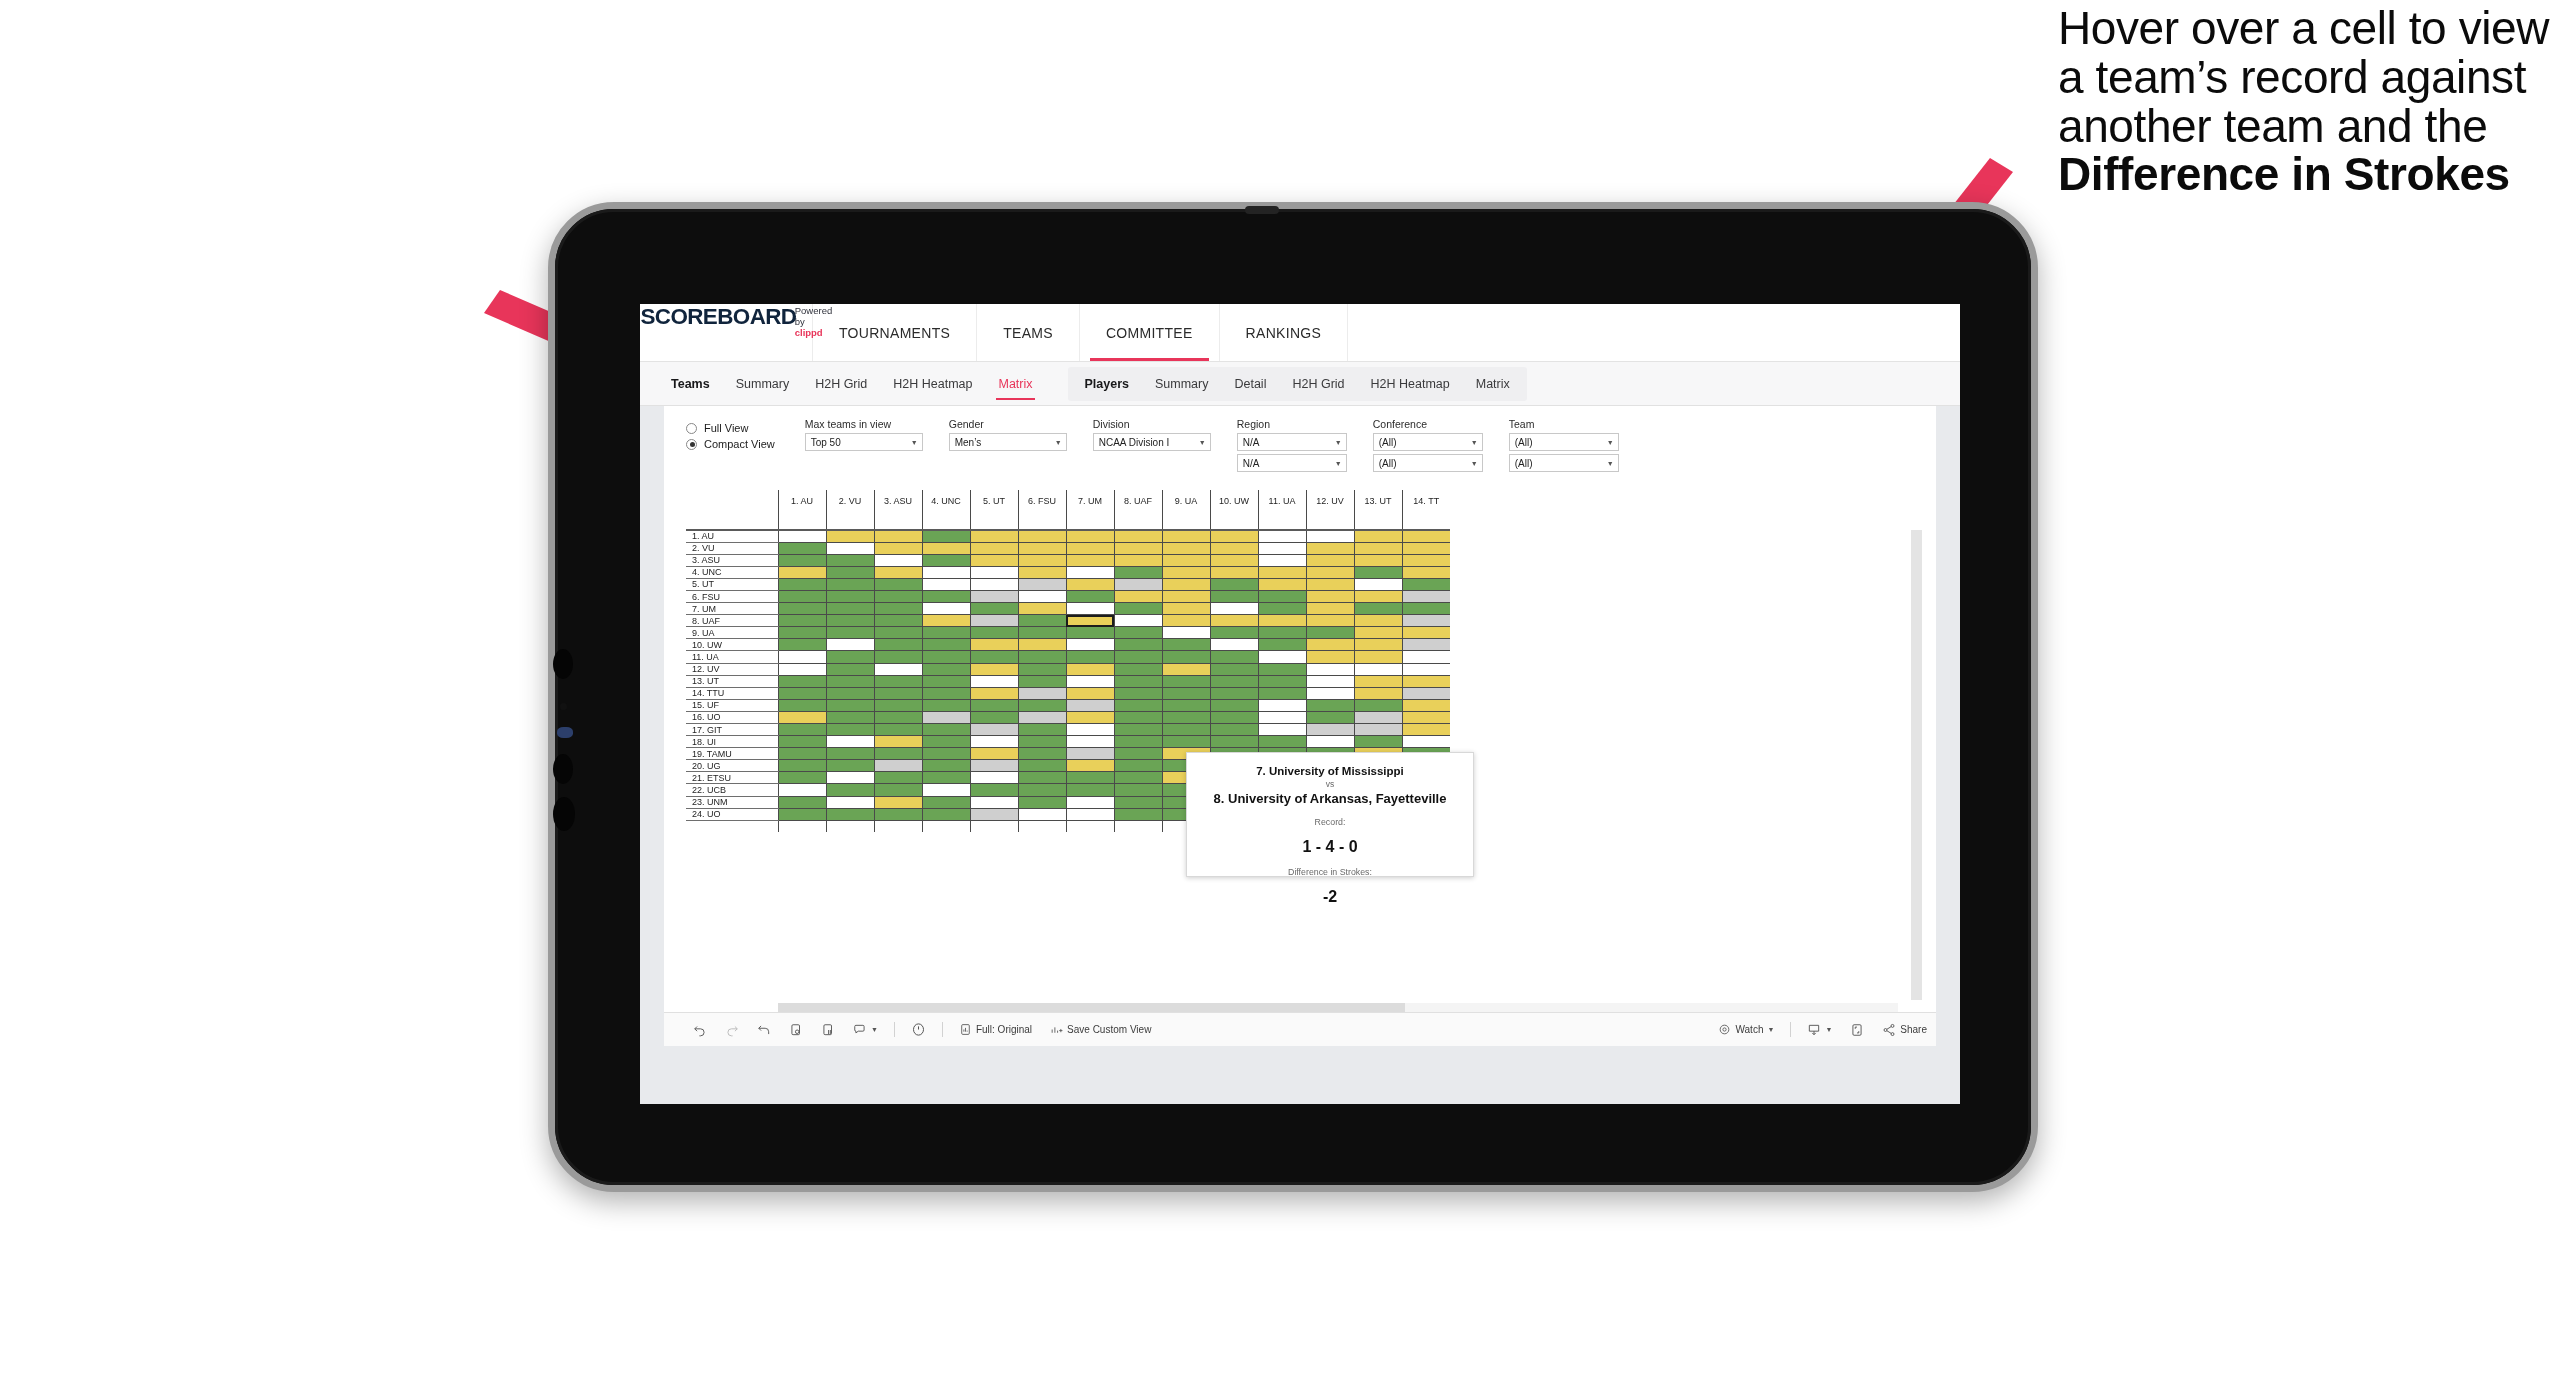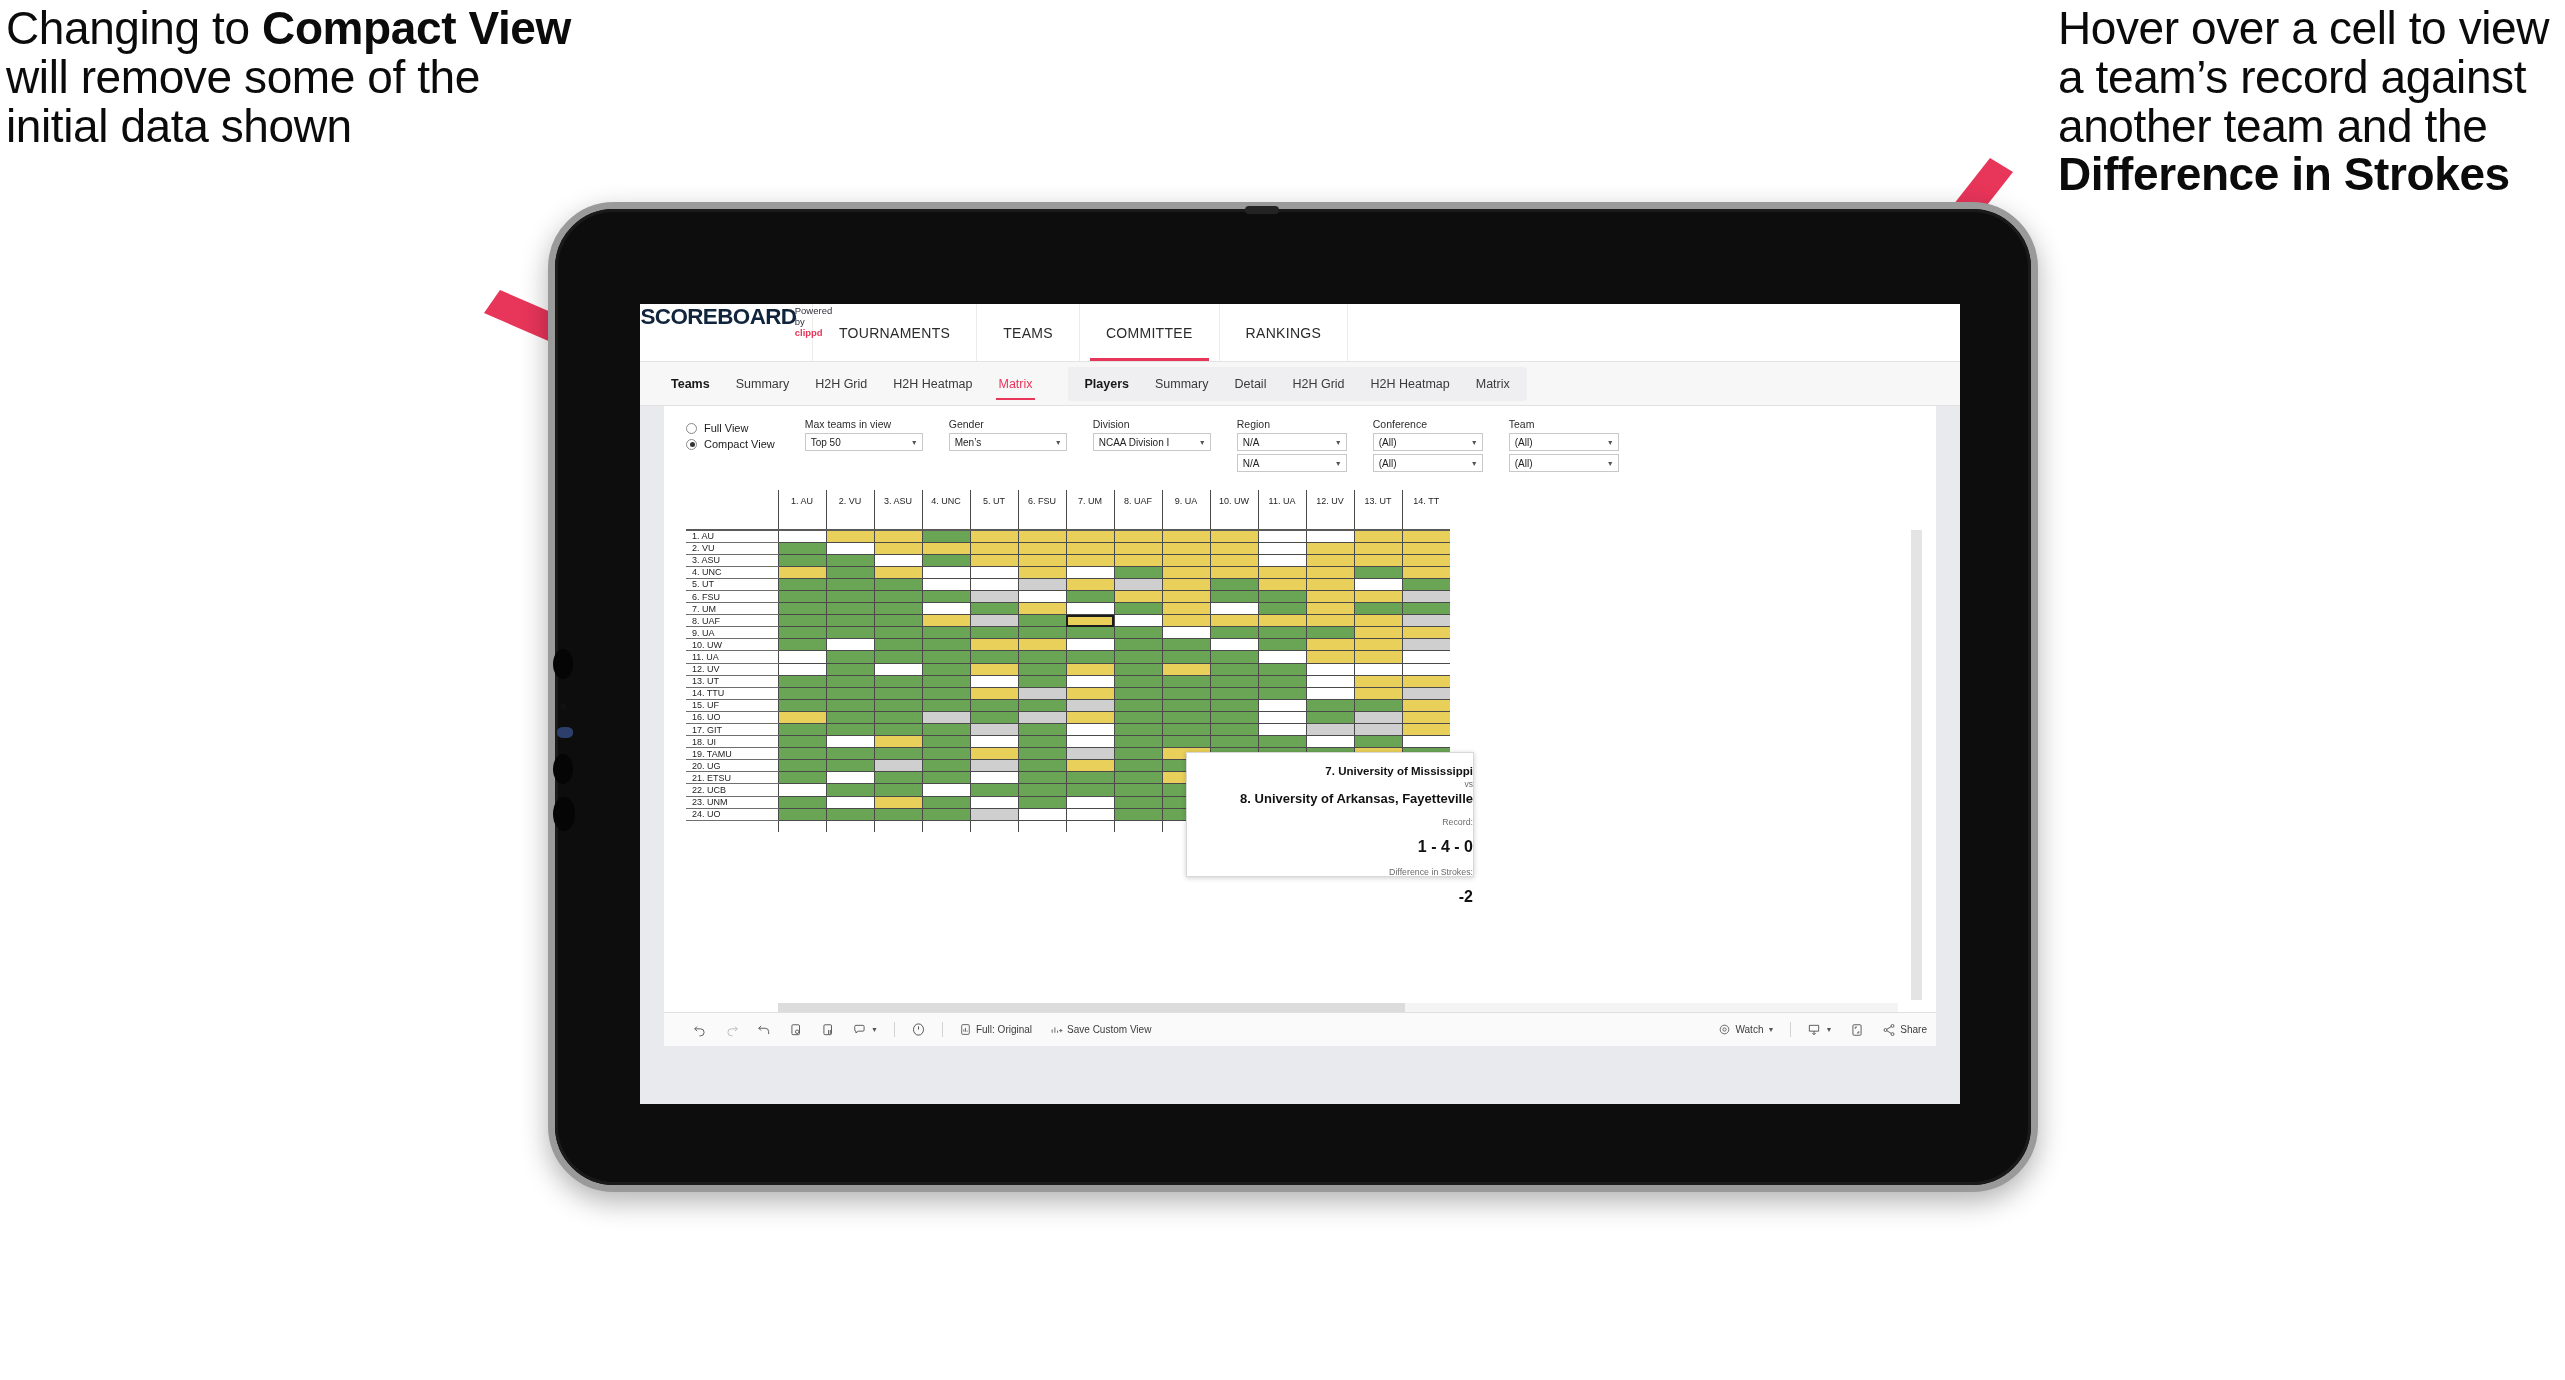"Changing to Compact View will" div.callout { html: <div> <span>Changing to </span><b>Compact View</b><span> will remove some of the initial data shown</span> </div> -> none }
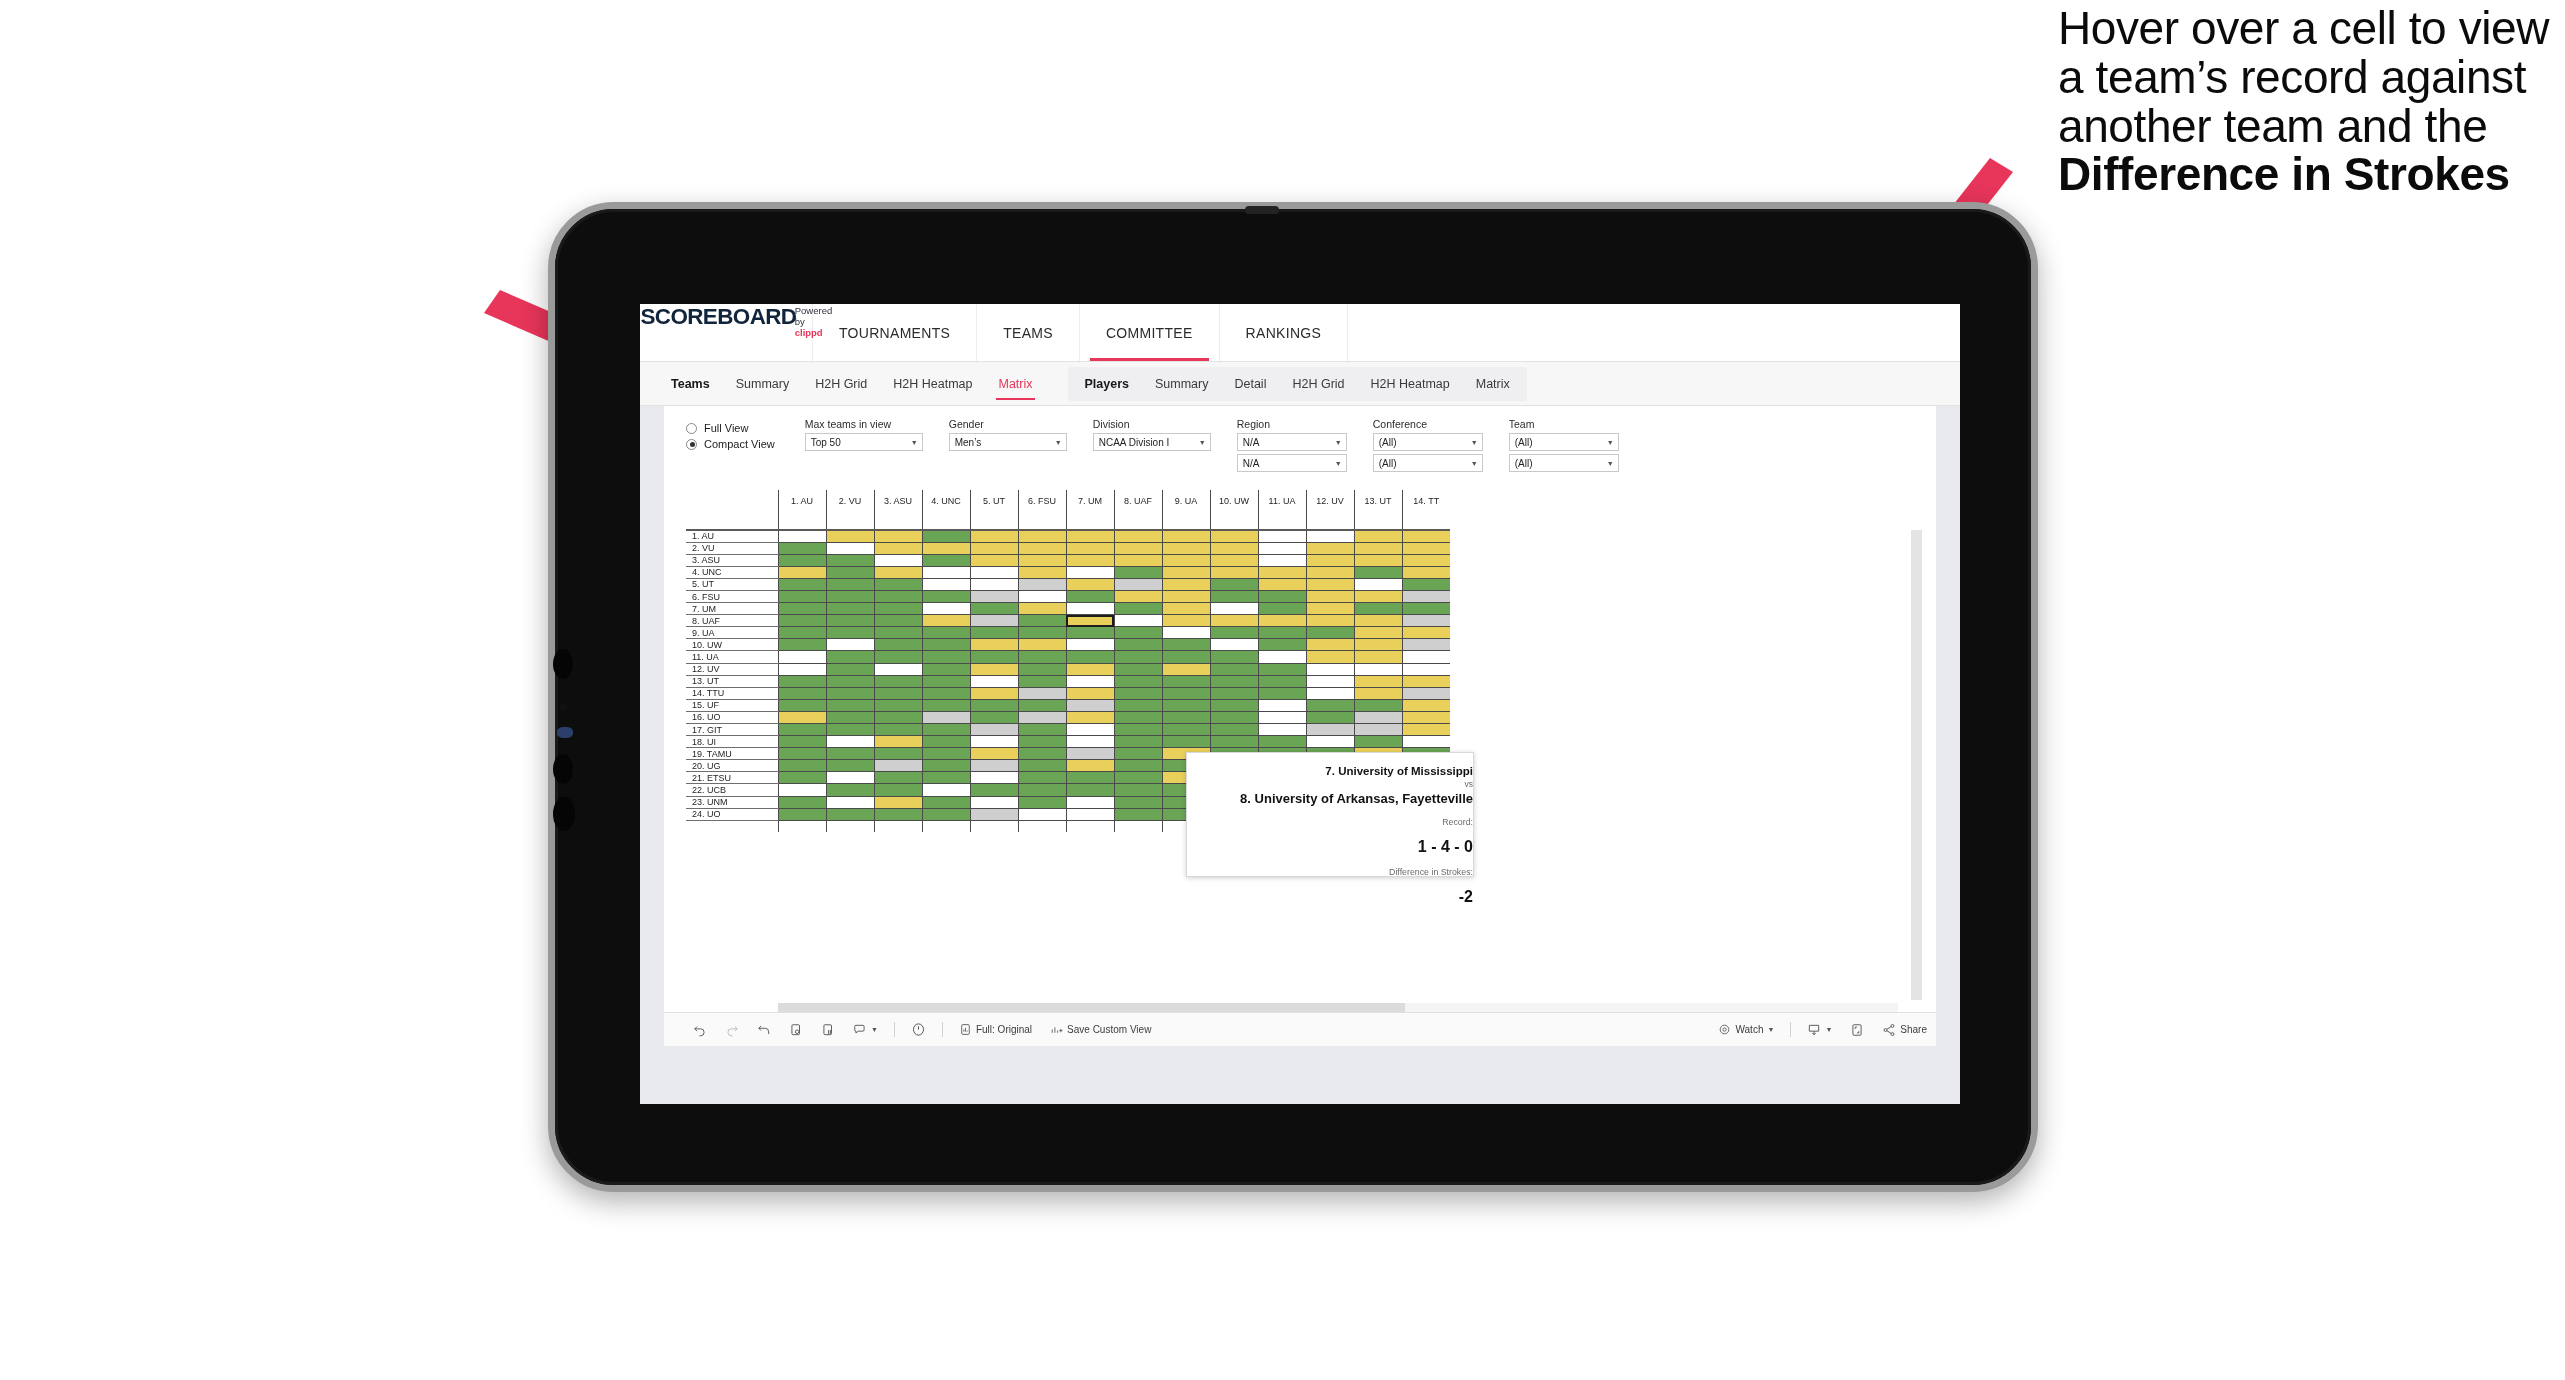"7. University of Mississippi" #tooltip { text-align: right -> center }
